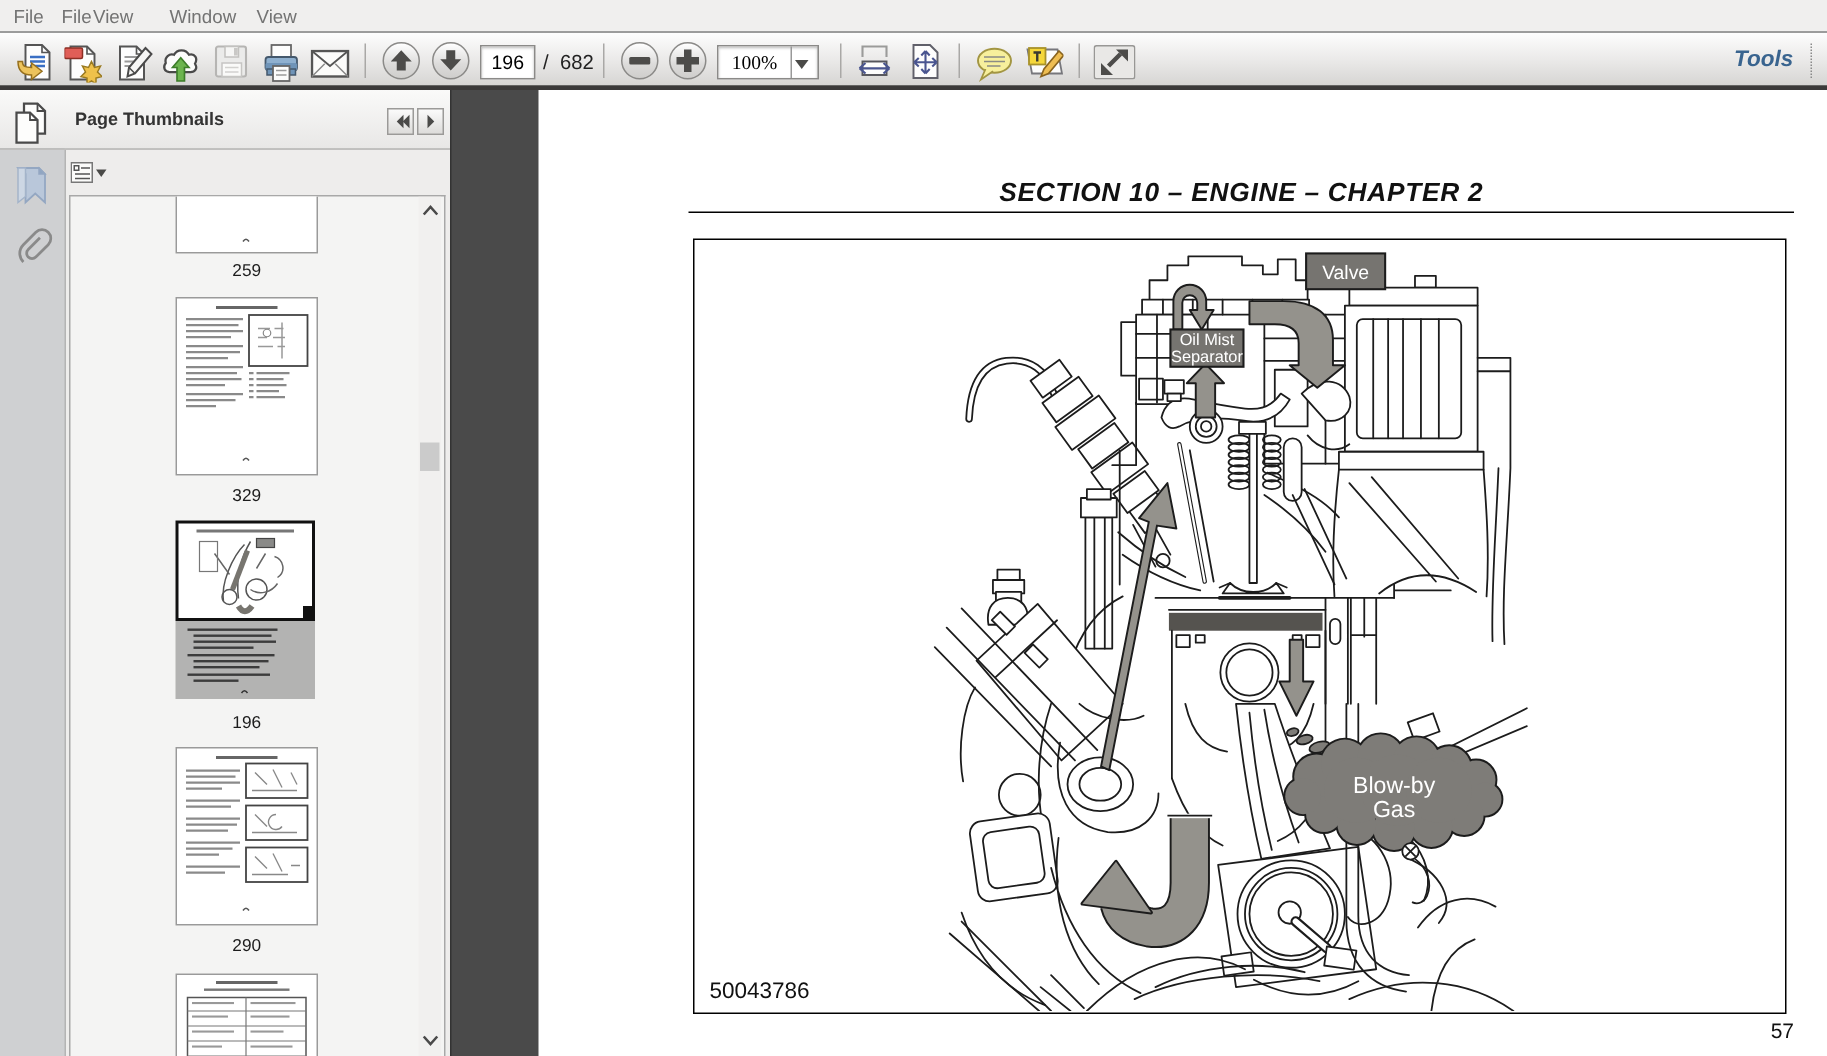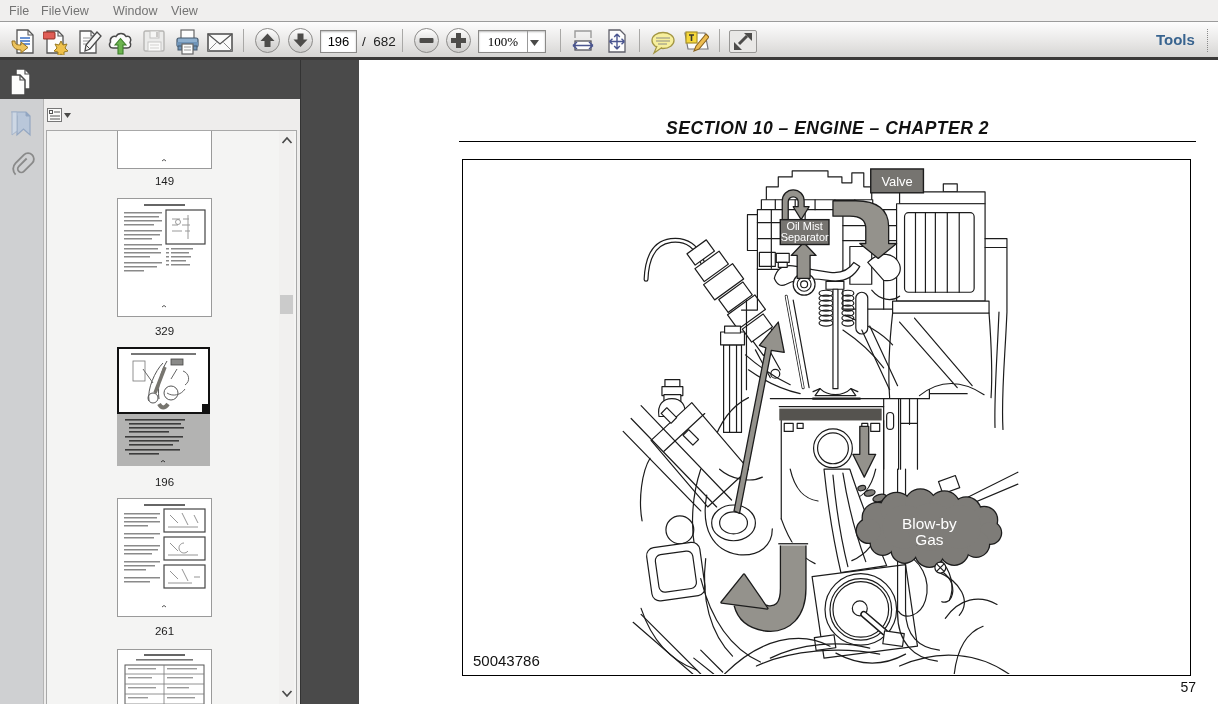"Tools" div { font-style: none -> italic }
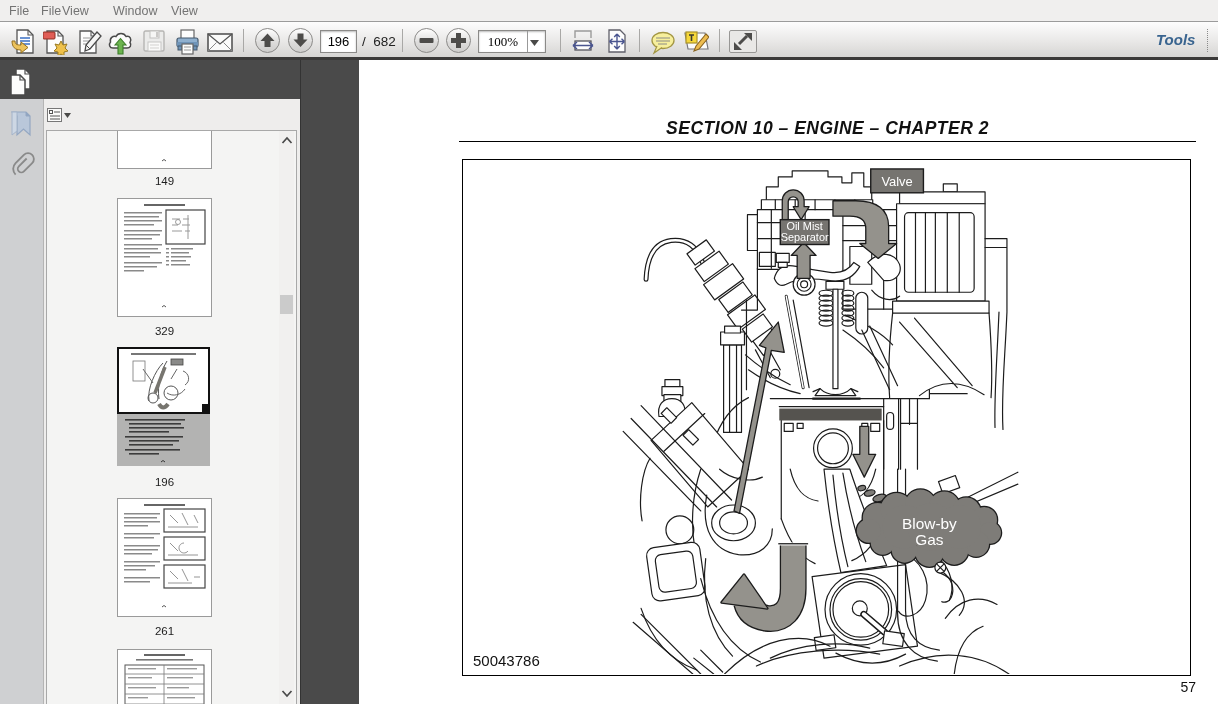"Page Thumbnails" div { html: none -> <div> <div>Page Thumbnails</div> <div> <svg> <path></path> <path></path> </svg> </div> <div> <svg> <path></path> </svg> </div> </div> }
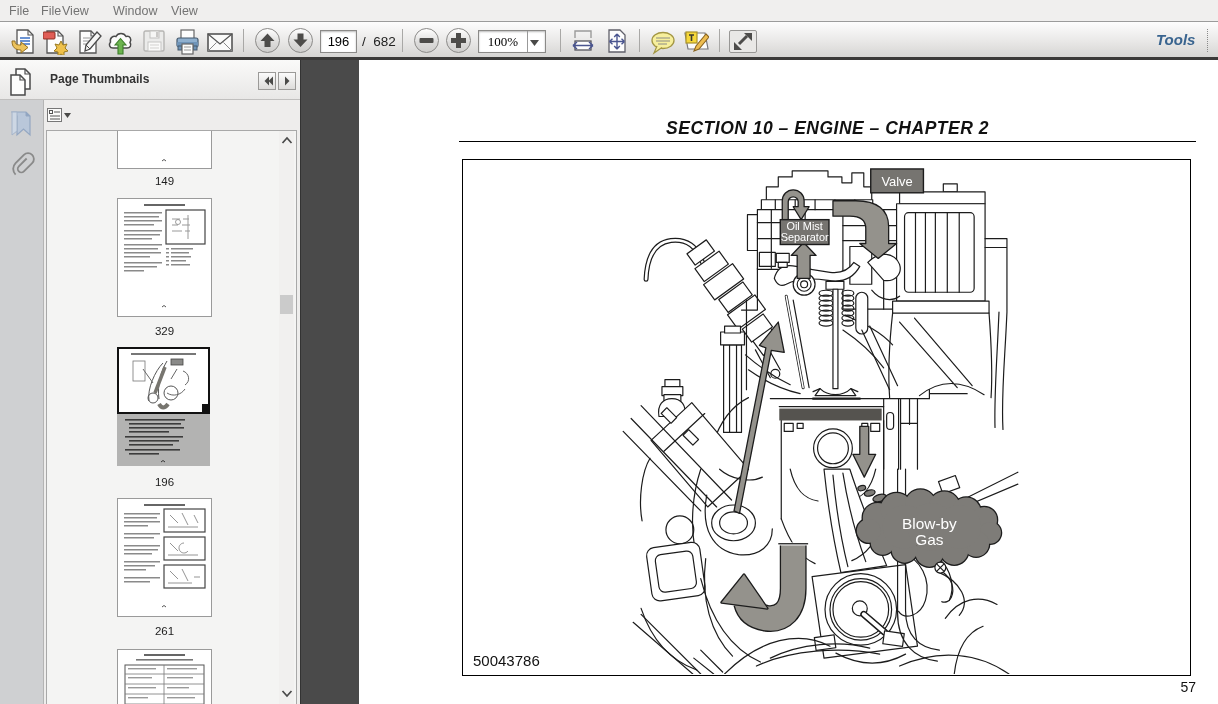"149" div.tlabel { text: 149 -> 259 }
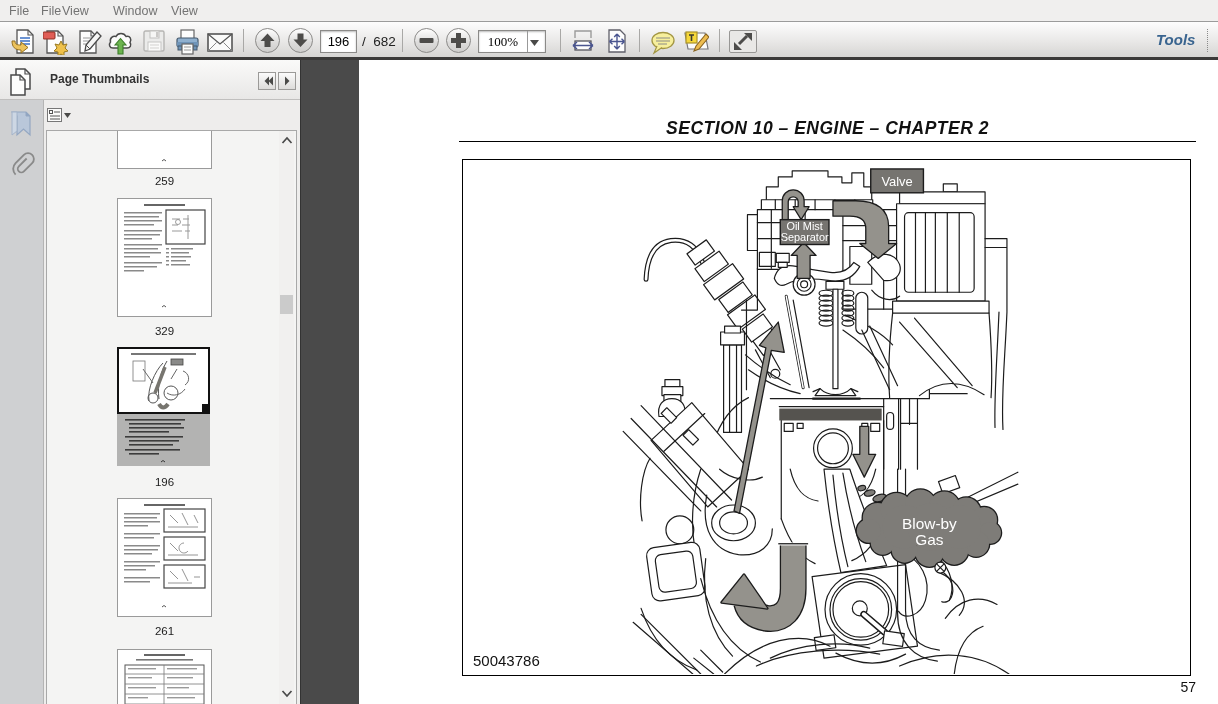"261" div.tlabel { text: 261 -> 290 }
